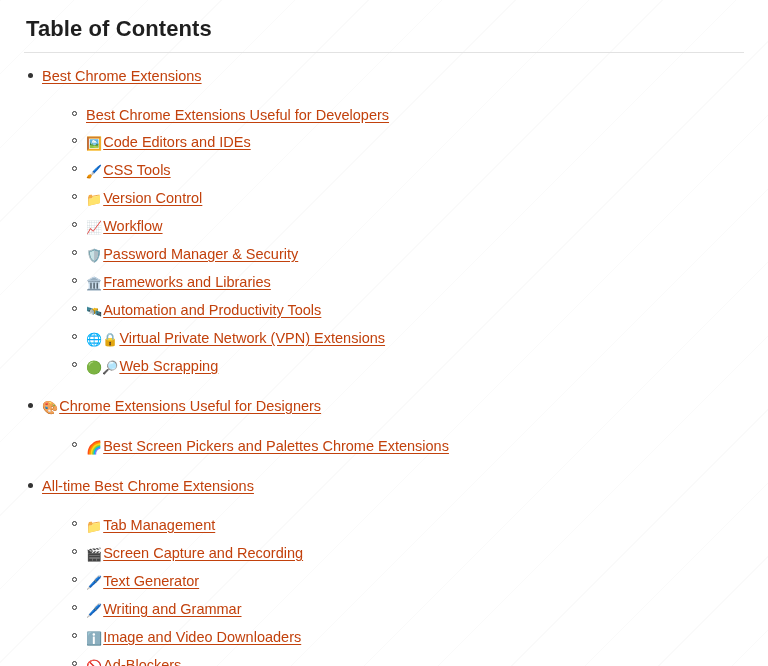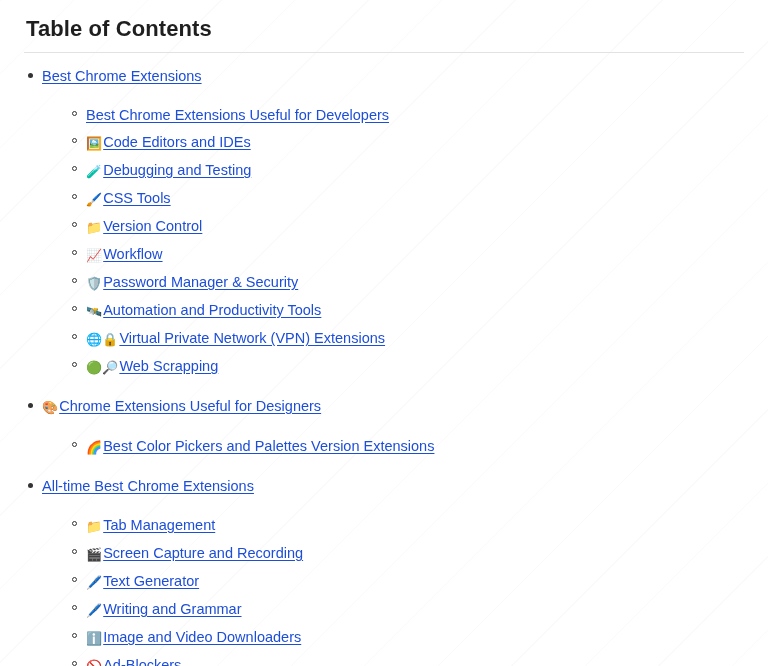"Best Chrome Extensions" a.toc-link { color: #1d4ed8 -> #c2410c }
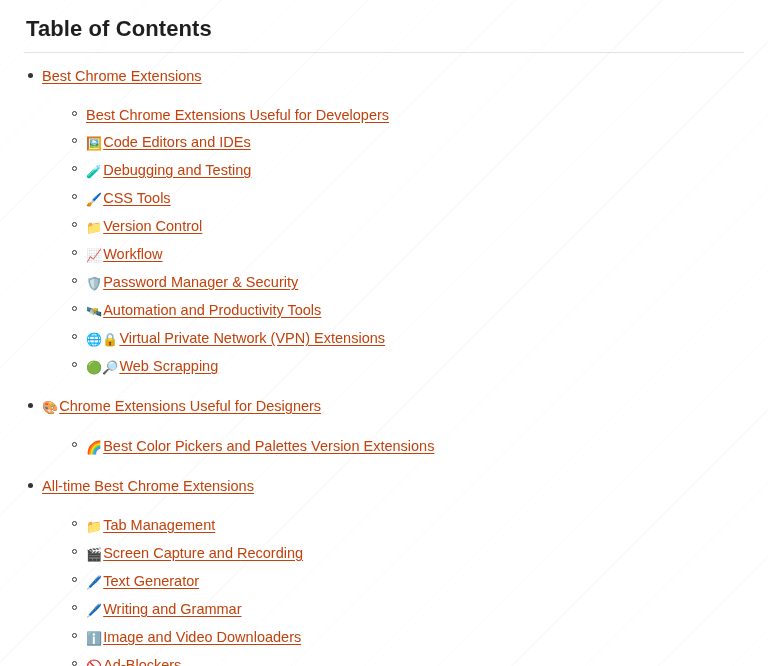"🧪Debugging and Testing" li.toc-item { html: <li> <span><span>🧪</span><a>Debugging and Testing</a></span> </li> -> none }
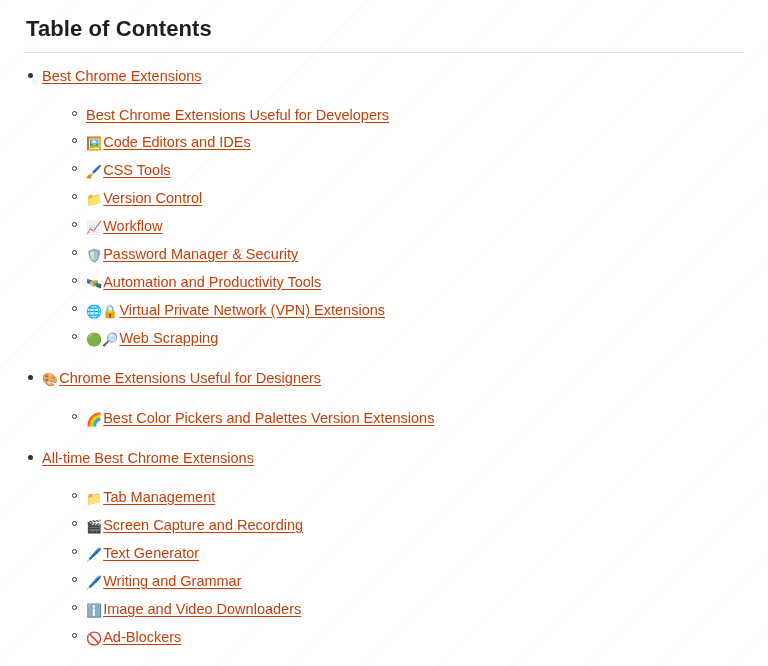"🏛️Frameworks and Libraries" li.toc-item { html: none -> <li> <span><span>🏛️</span><a>Frameworks and Libraries</a></span> </li> }
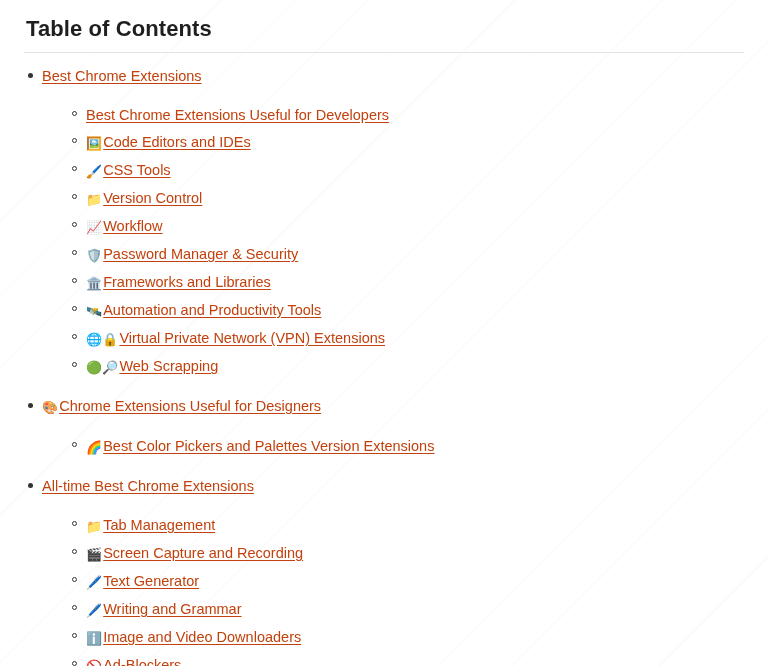"Best Color Pickers and Palettes" a.toc-link { text: Color Pickers and Palettes Version -> Screen Pickers and Palettes Chrome }
